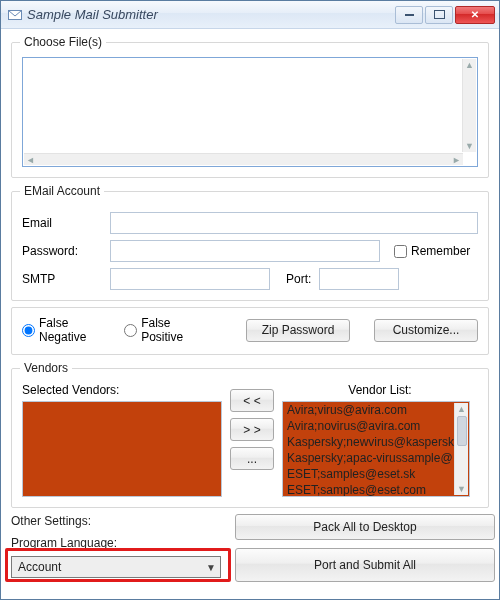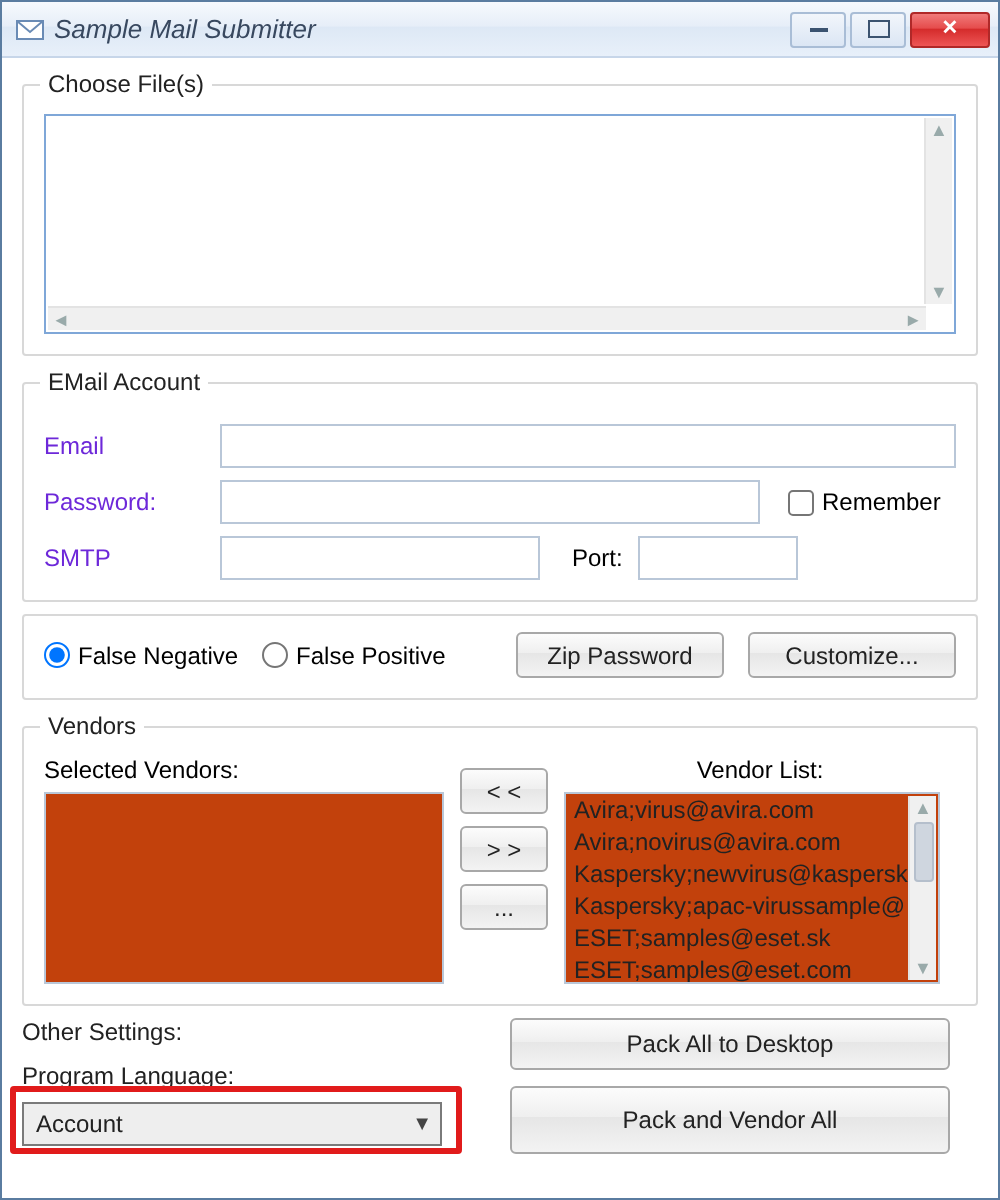"Email" .lbl { color: #6d28d9 -> #000000 }
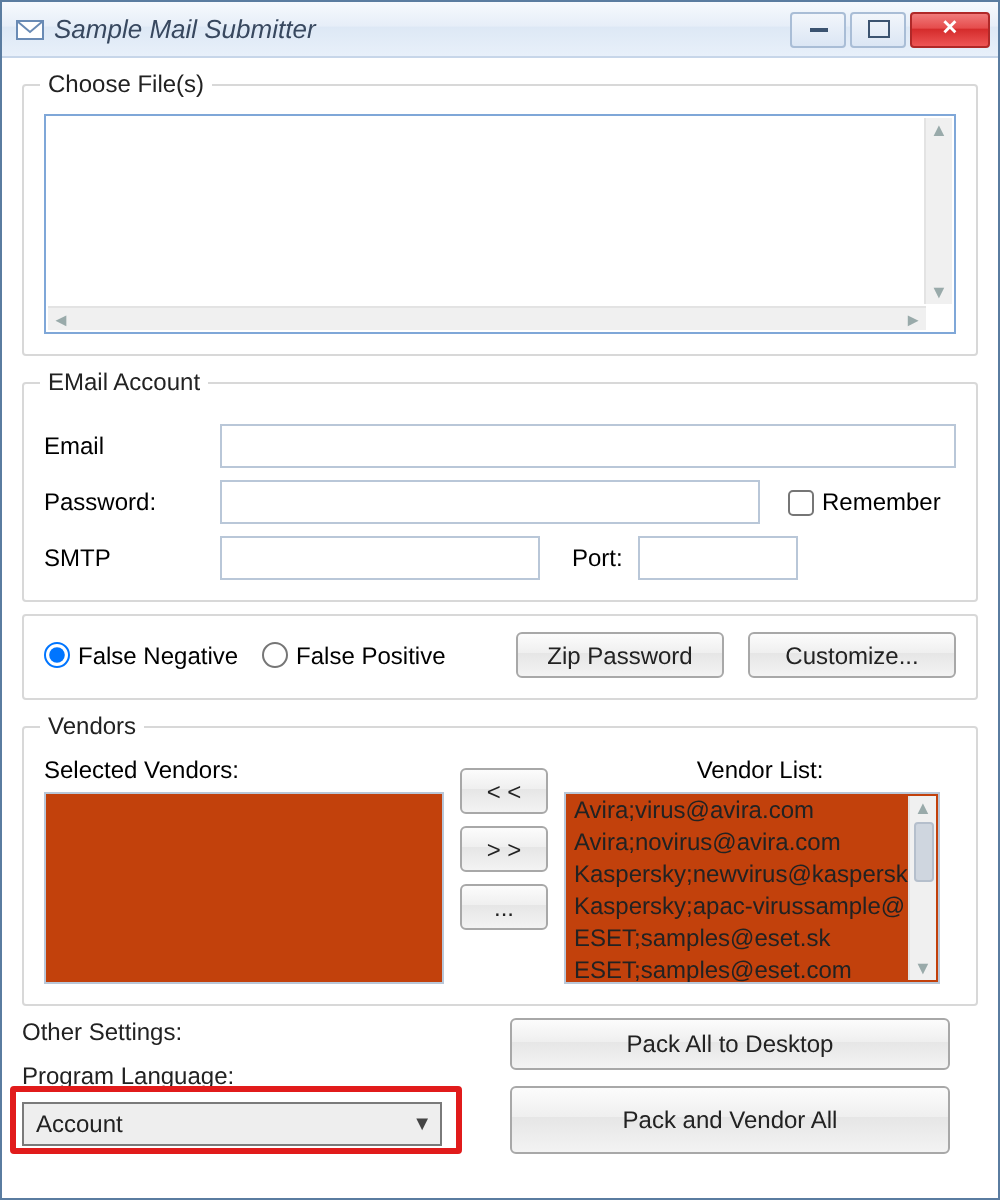"False Negative" div.row { gap: 12px -> 24px }
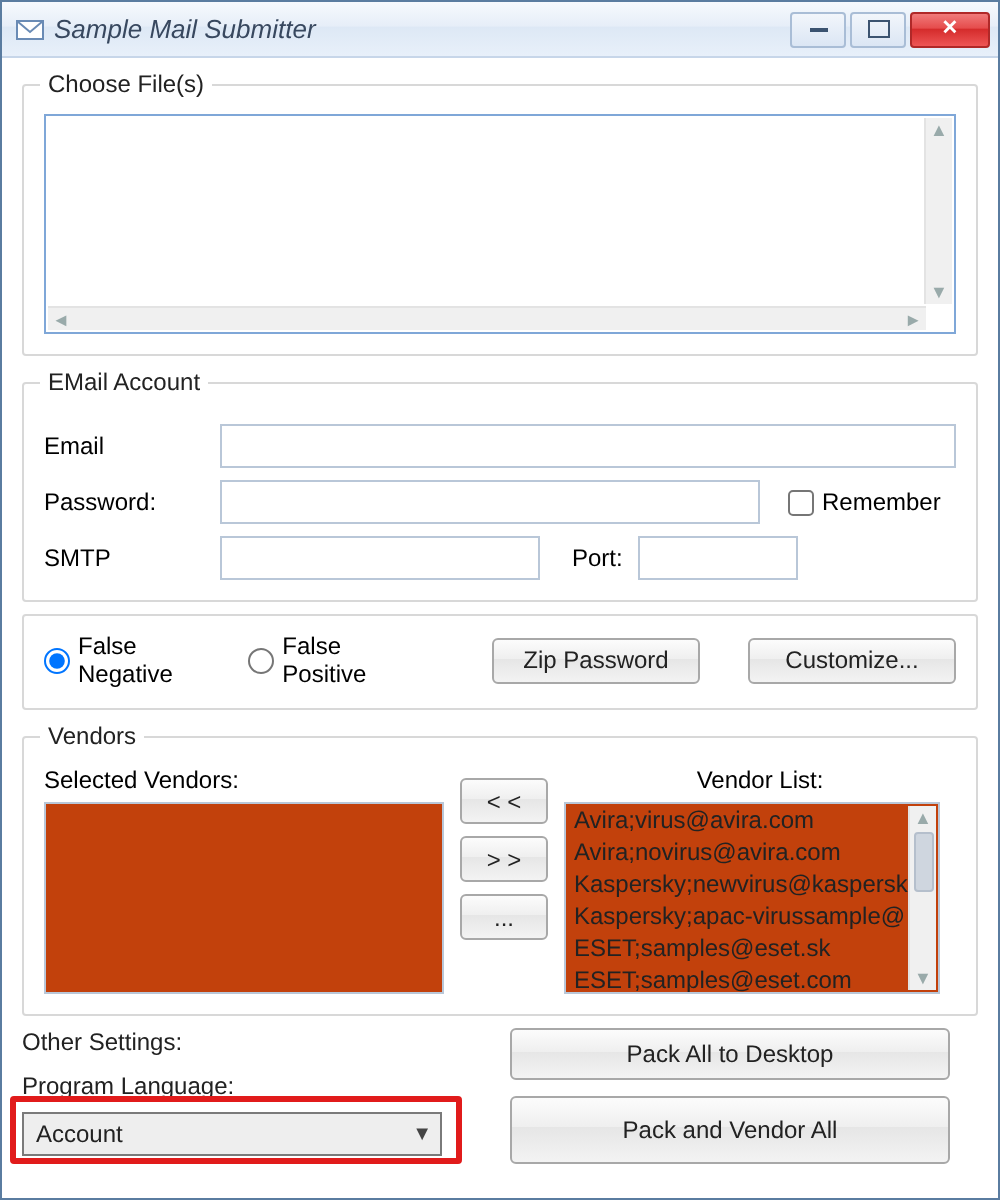"Pack All to Desktop" .btn.wide { width: 220px -> 260px }
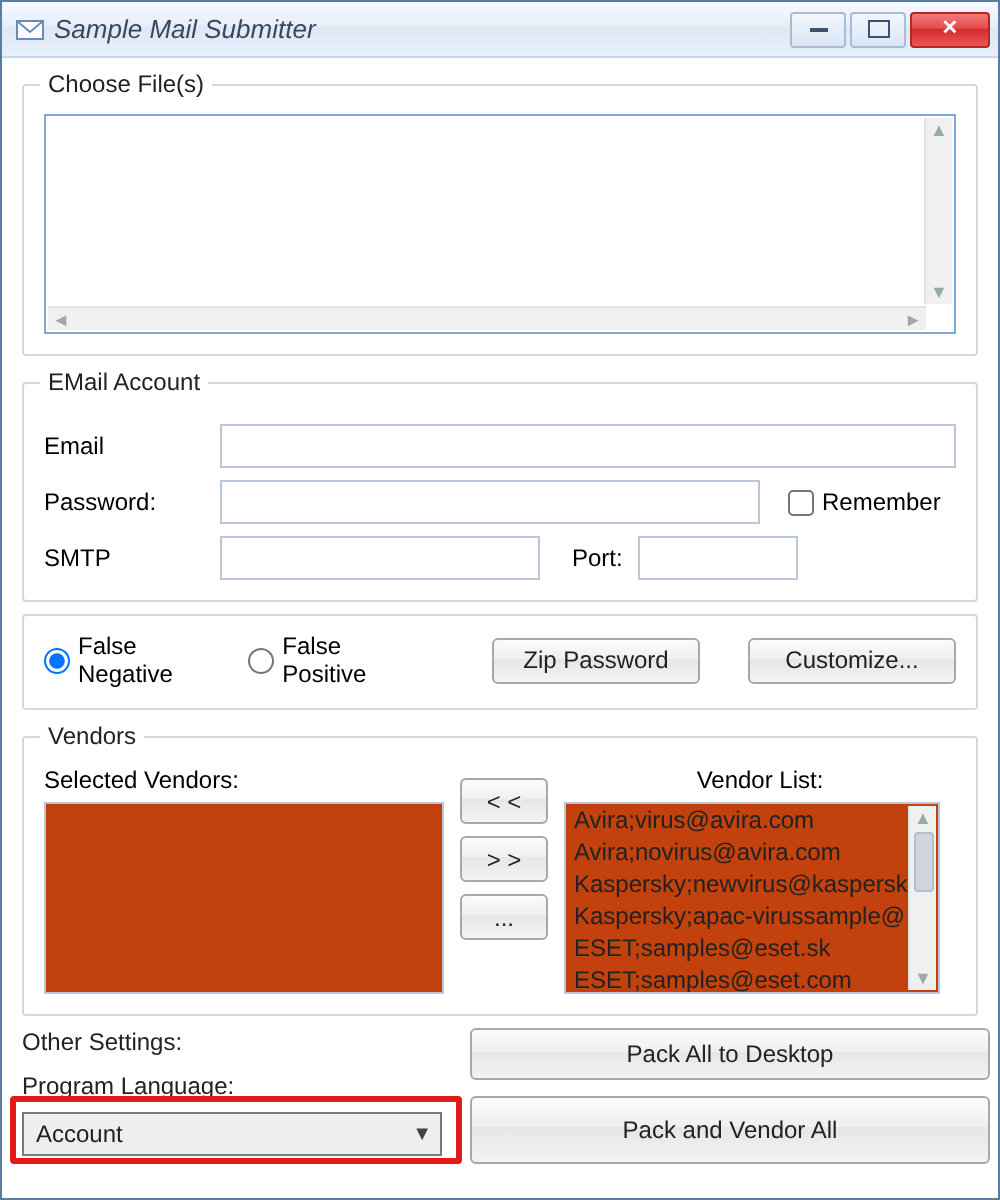"Pack and Vendor All" button.btn { text: Pack and Vendor -> Port and Submit }
